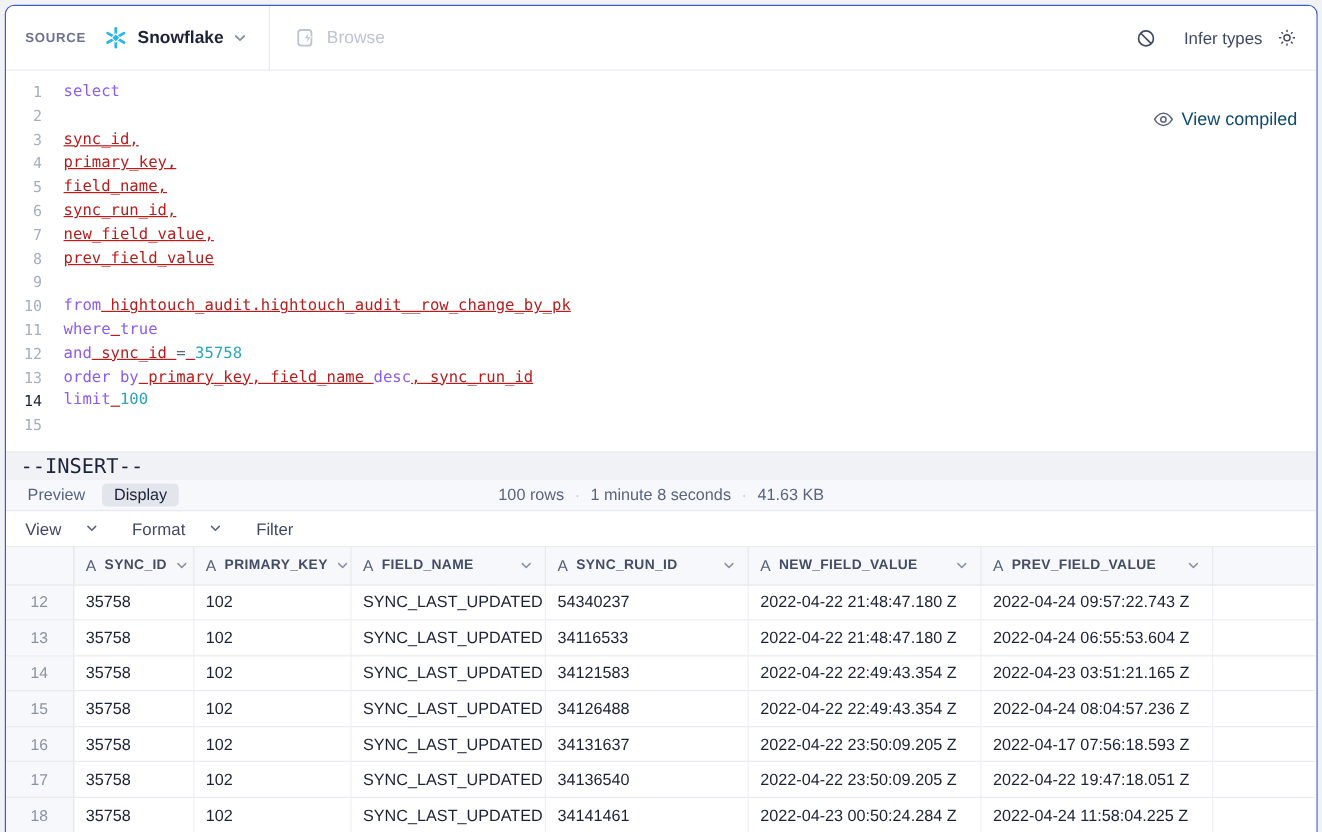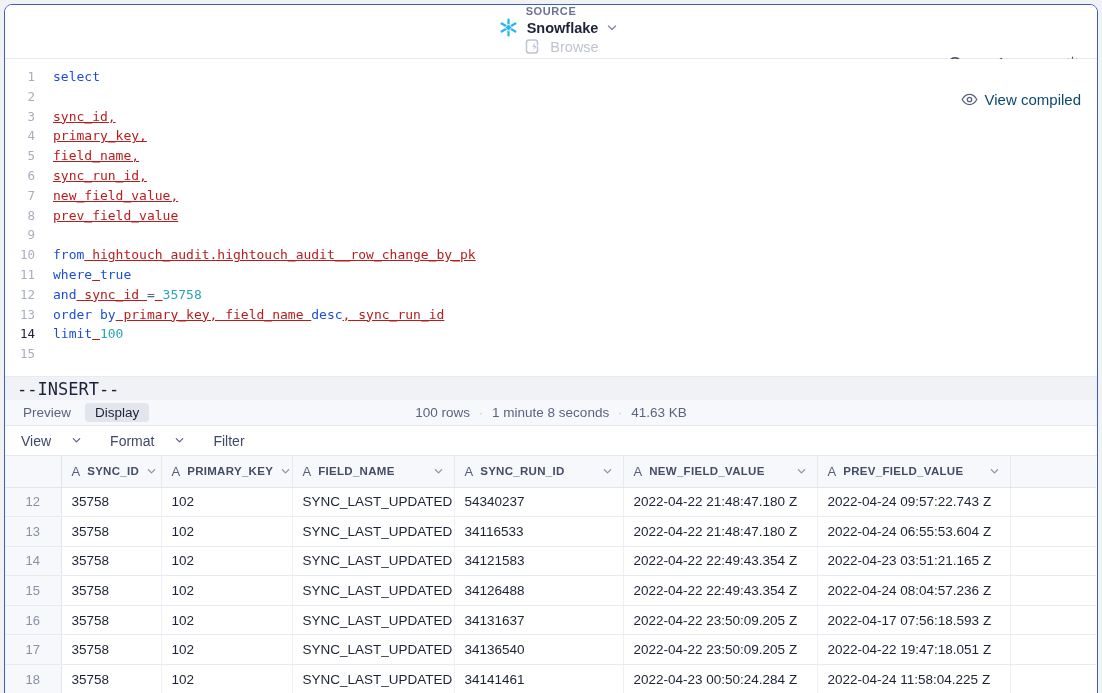"SOURCE" .source-bar { flex-direction: column -> none }
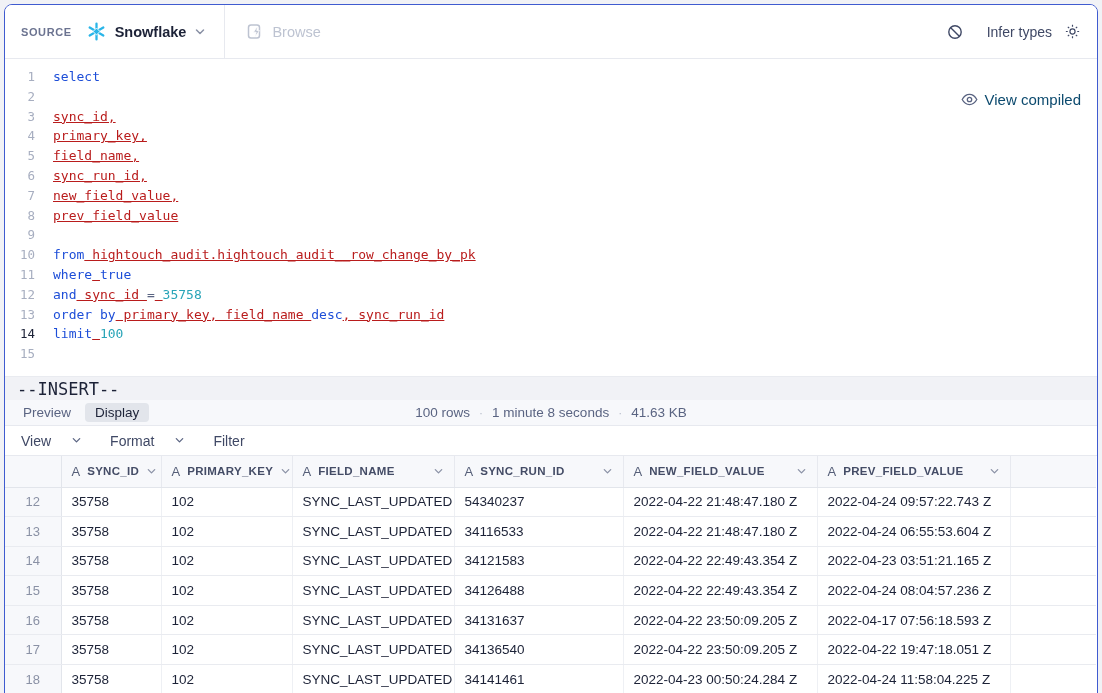"select" .tok-kw { color: #1d4ed8 -> #8b5cf6 }
